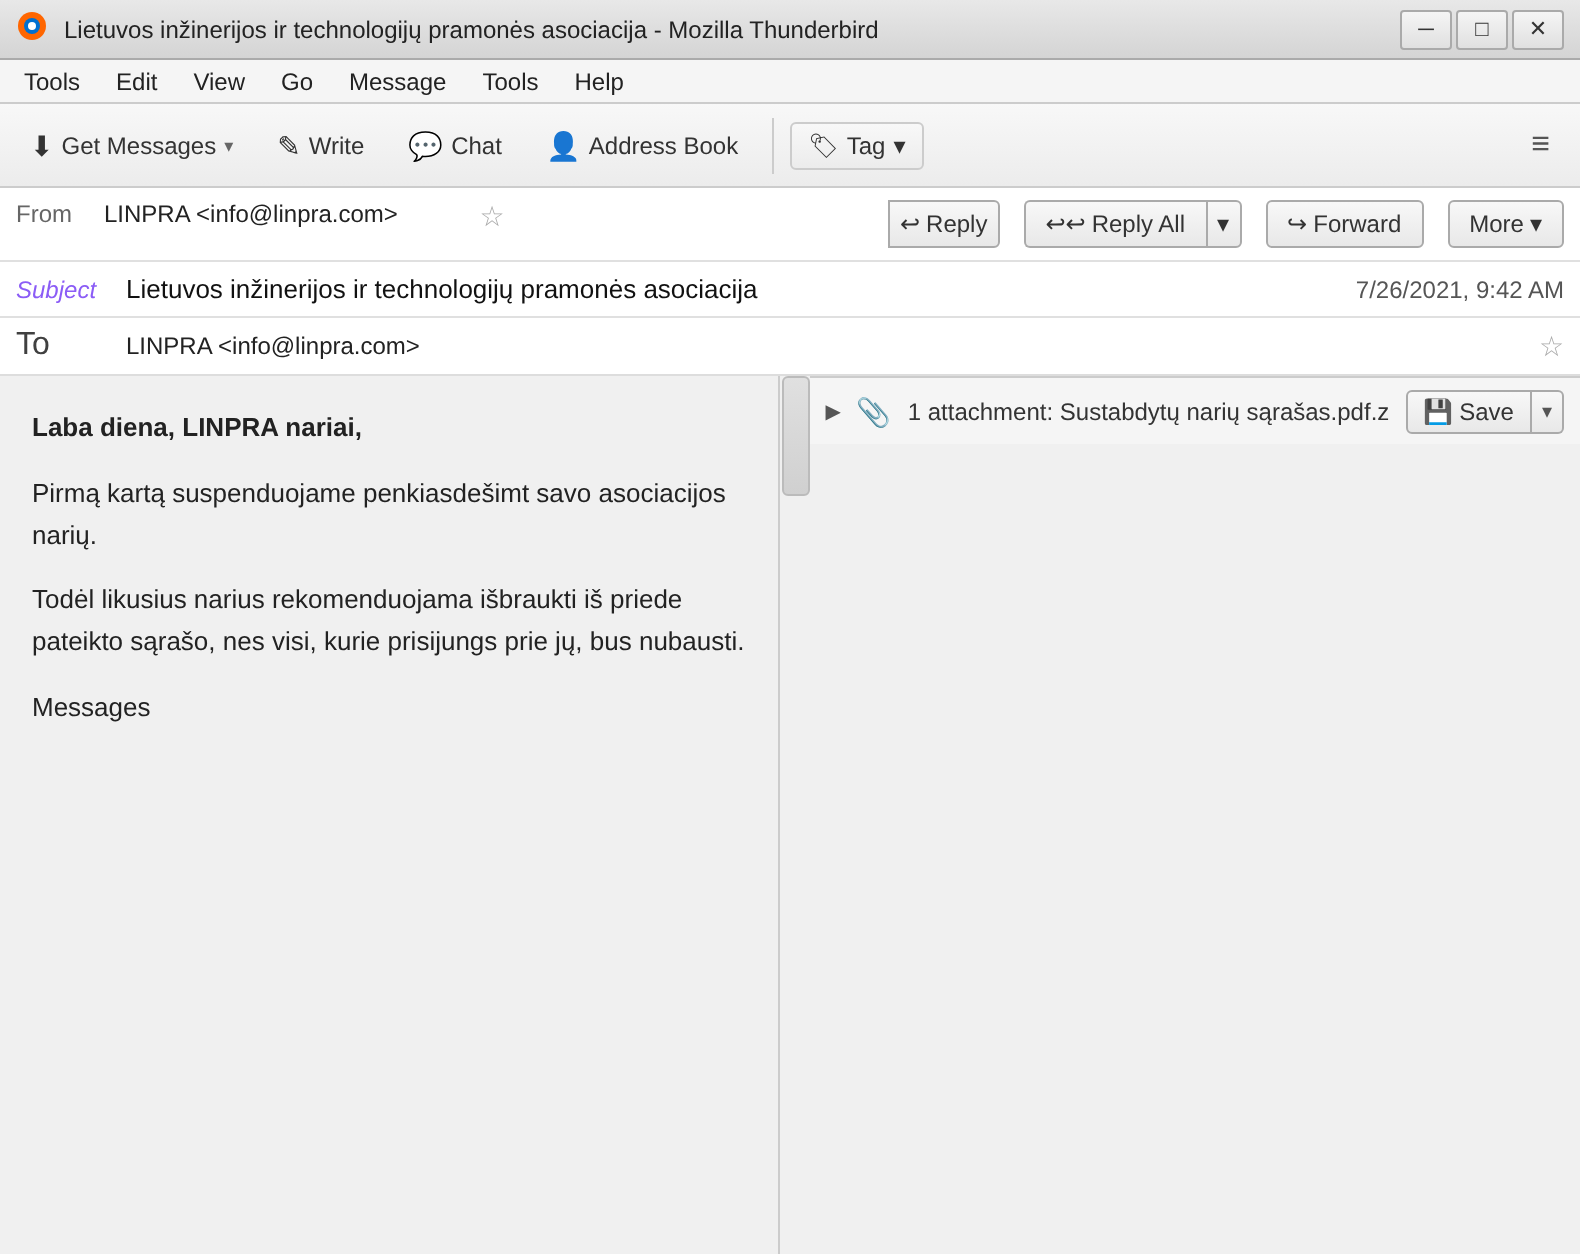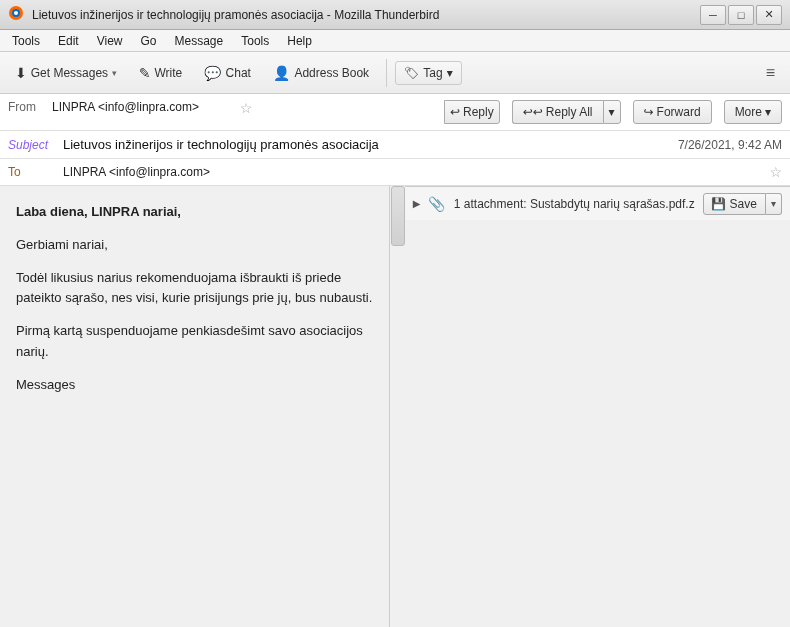"To" .to-label { color: #a16207 -> #404040; font-size: 12px -> 16px }
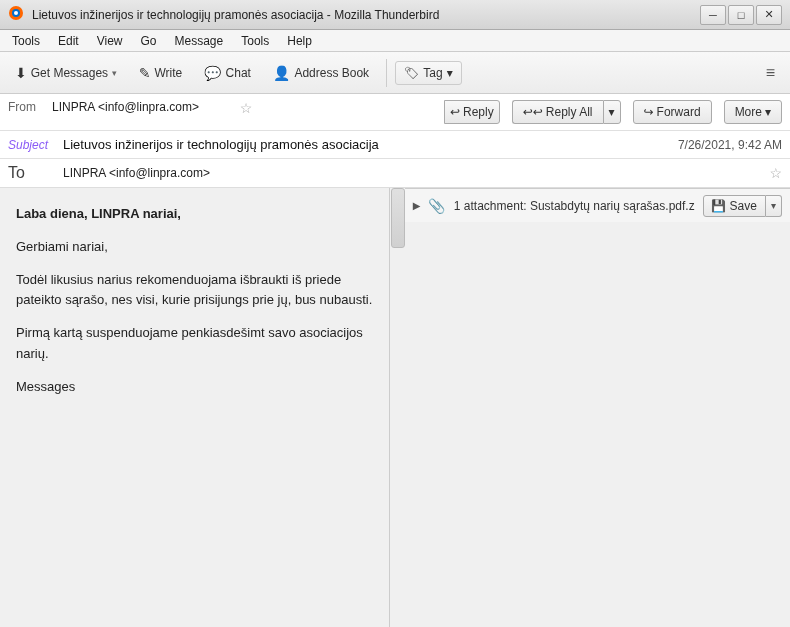"Gerbiami nariai," p { html: <p><span>Gerbiami nariai,</span></p> -> none }
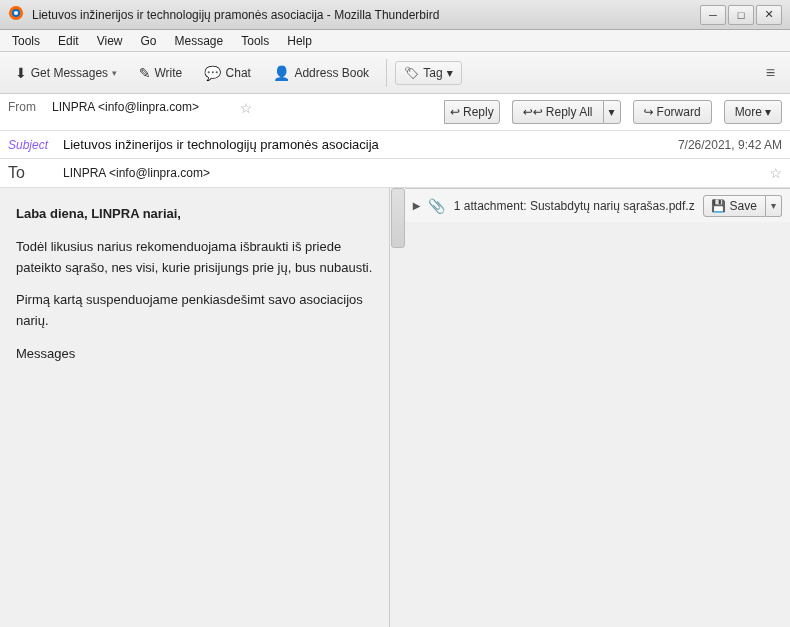"Todėl likusius narius rekomenduojama" p { order: before "Pirmą kartą suspenduojame penkiasdešimt" -> after "Pirmą kartą suspenduojame penkiasdešimt" }
